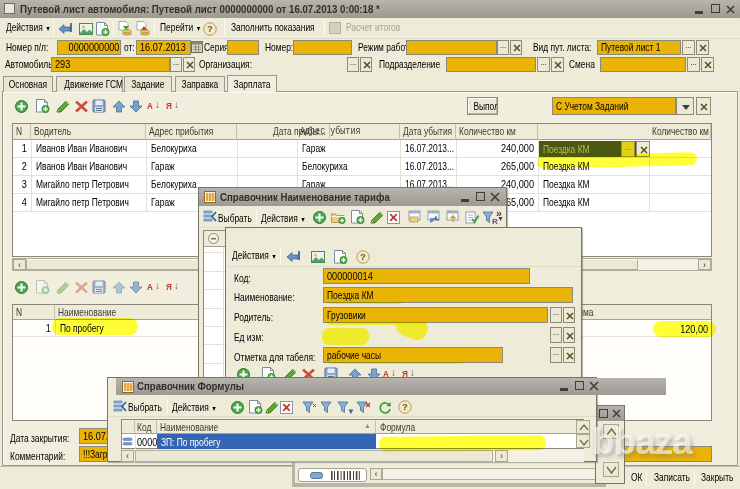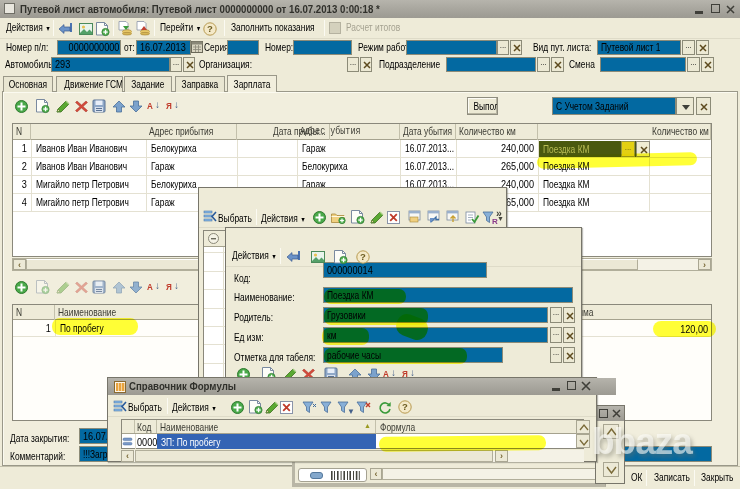"0000000000" .inp { background: #0369a1 -> #eab308 }
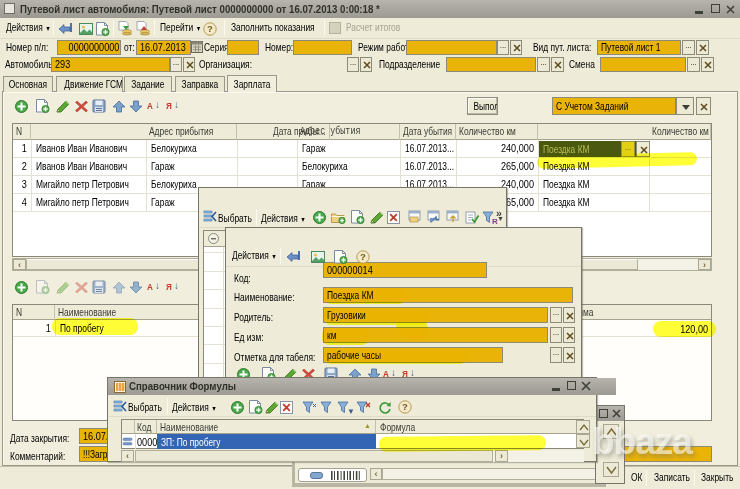"Водитель" span.hdrc { html: none -> <span><span>Водитель</span></span> }
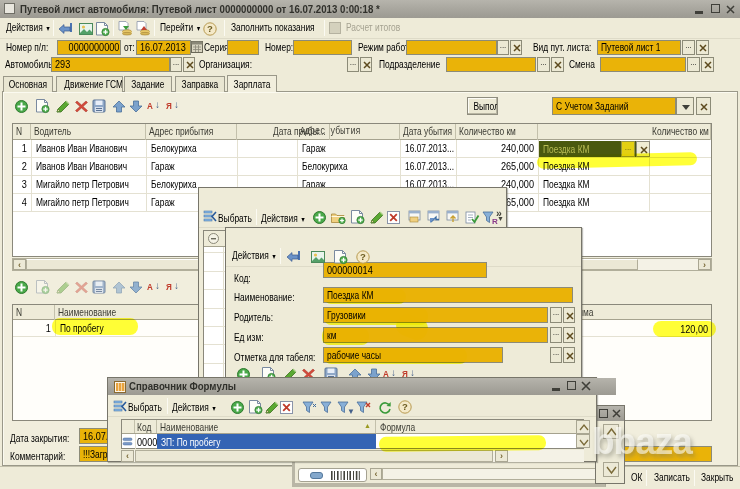"Справочник Наименование тарифа" div.ttl { html: none -> <div> <svg> <rect></rect> <rect></rect> <rect></rect> <rect></rect> </svg> <span><span>Справочник Наименование тарифа</span></span> <span></span> <span></span> <svg> <path></path> </svg> </div> }
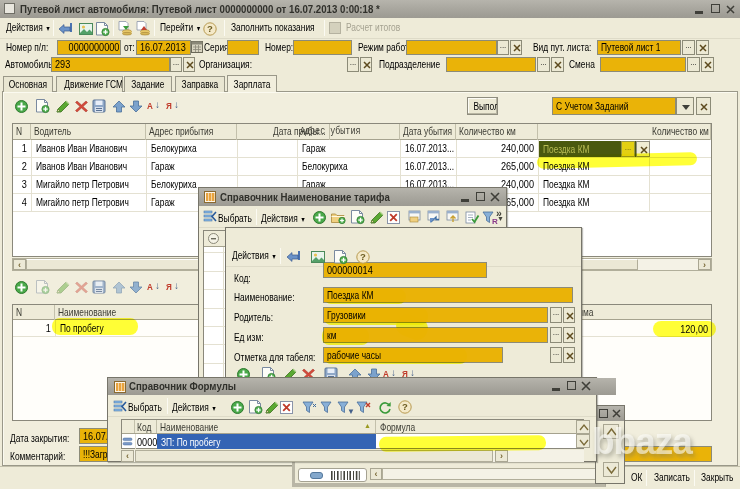"000000014" div.inp { top: 34px -> 40px; width: 164px -> 207px }
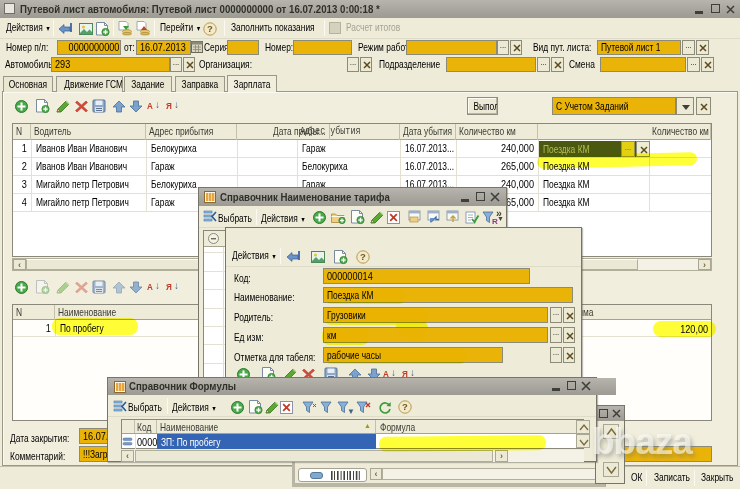"км" div.inp { html: <div><span>км</span></div> -> none }
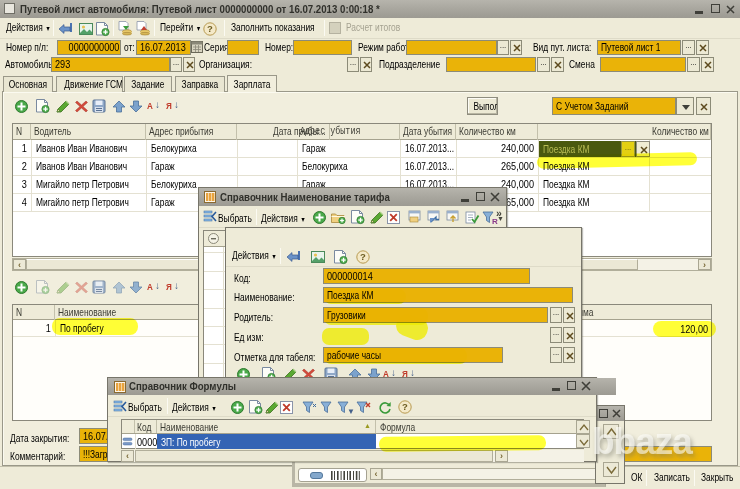"Справочник Формулы" div.ttl { left: 0 -> 8px; width: 508px -> 550px }
